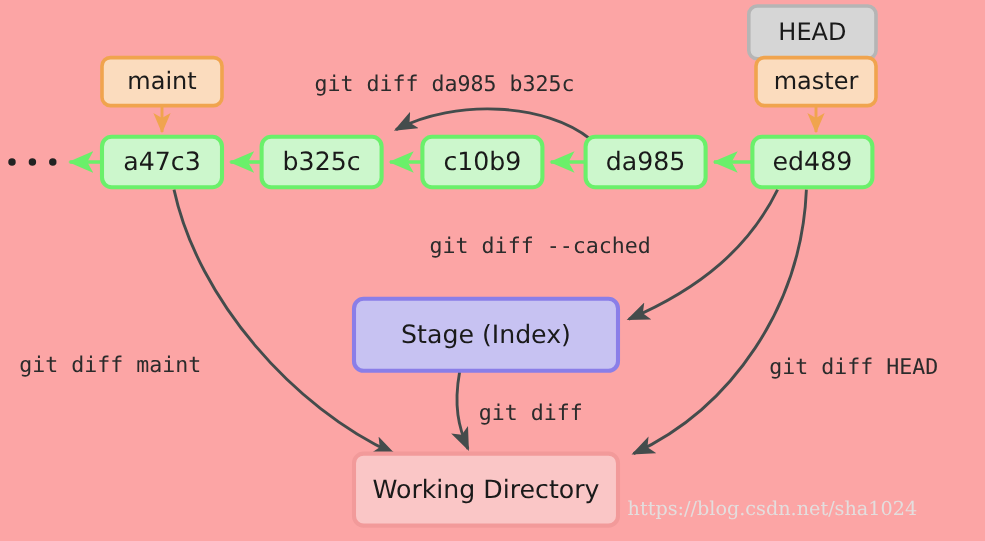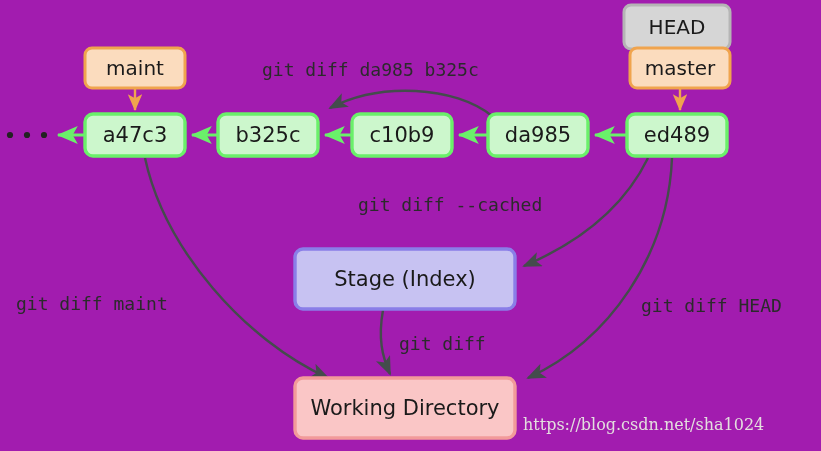"HEAD" #diagram-root { background: #a21caf -> #fca5a5 }
